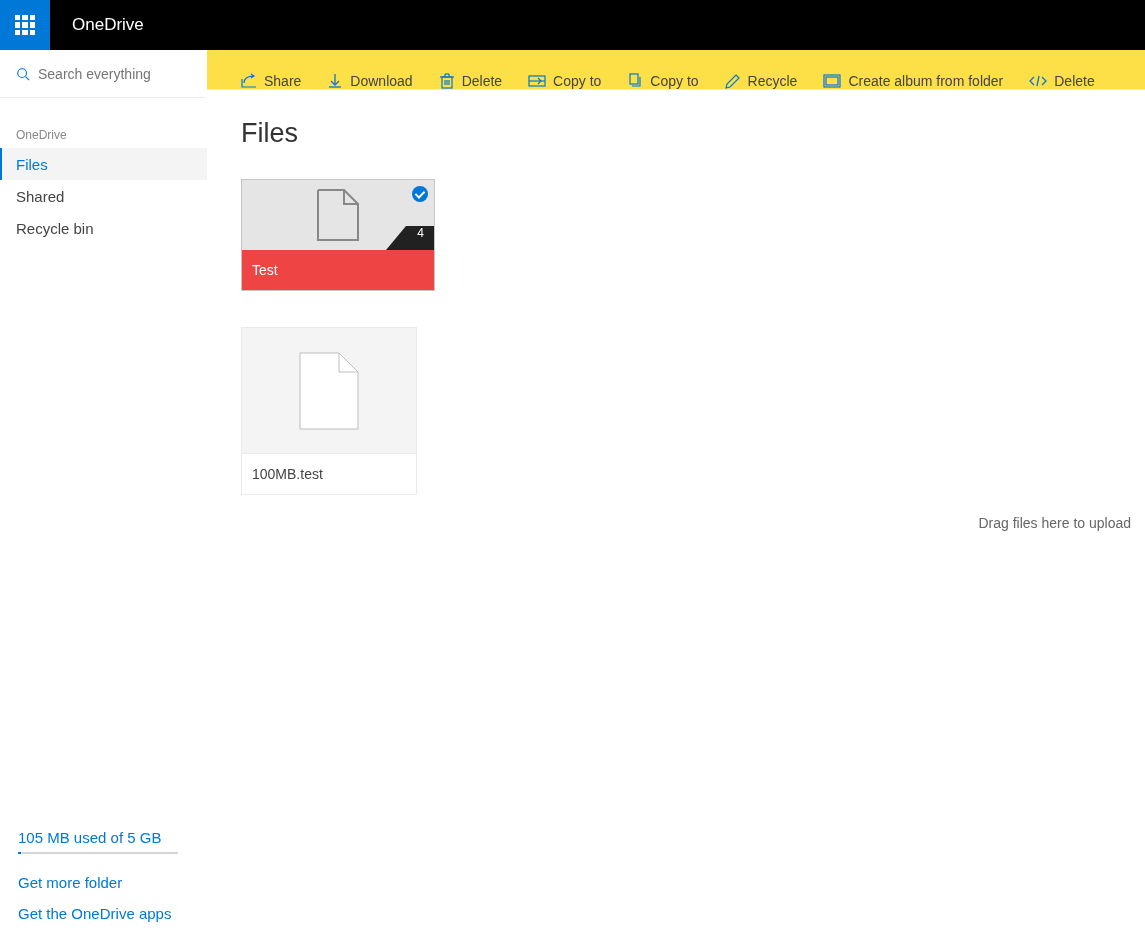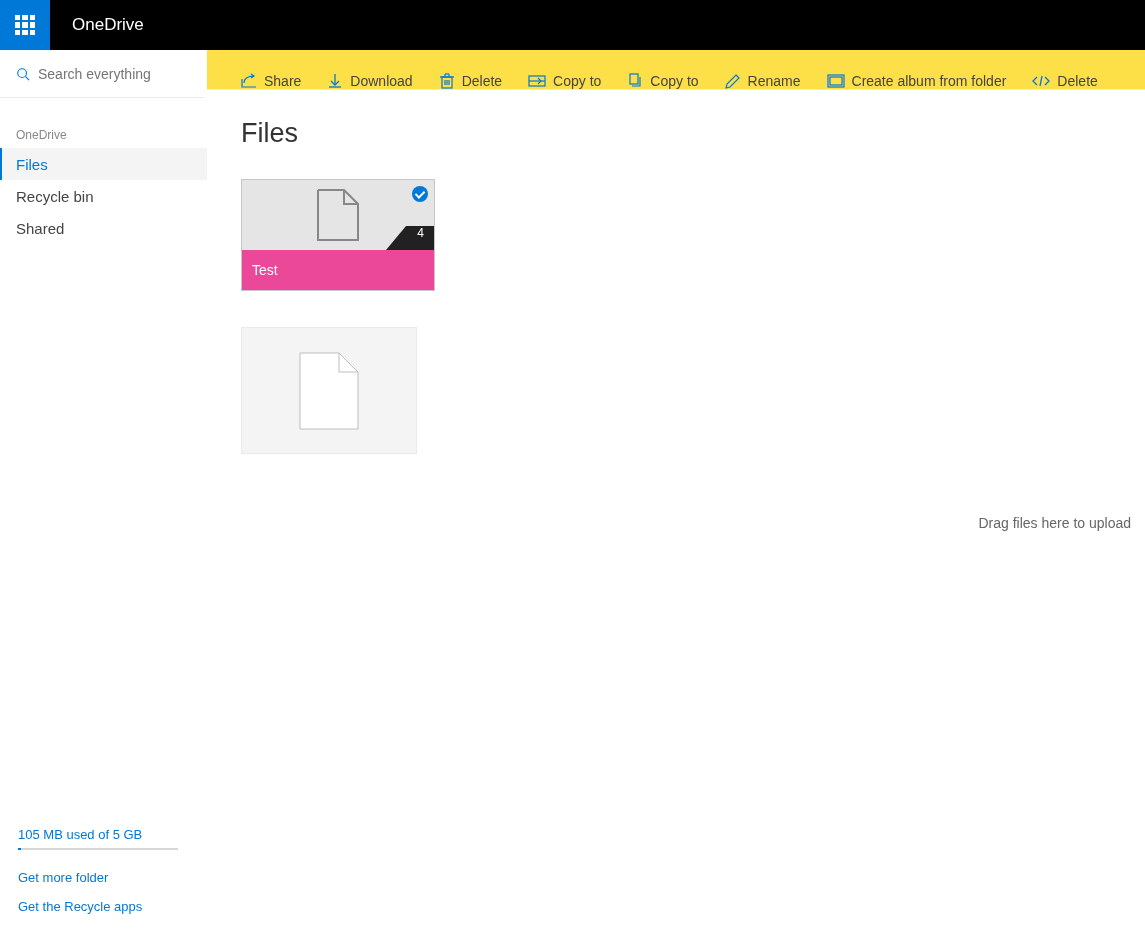"Rename" span { text: Rename -> Recycle }
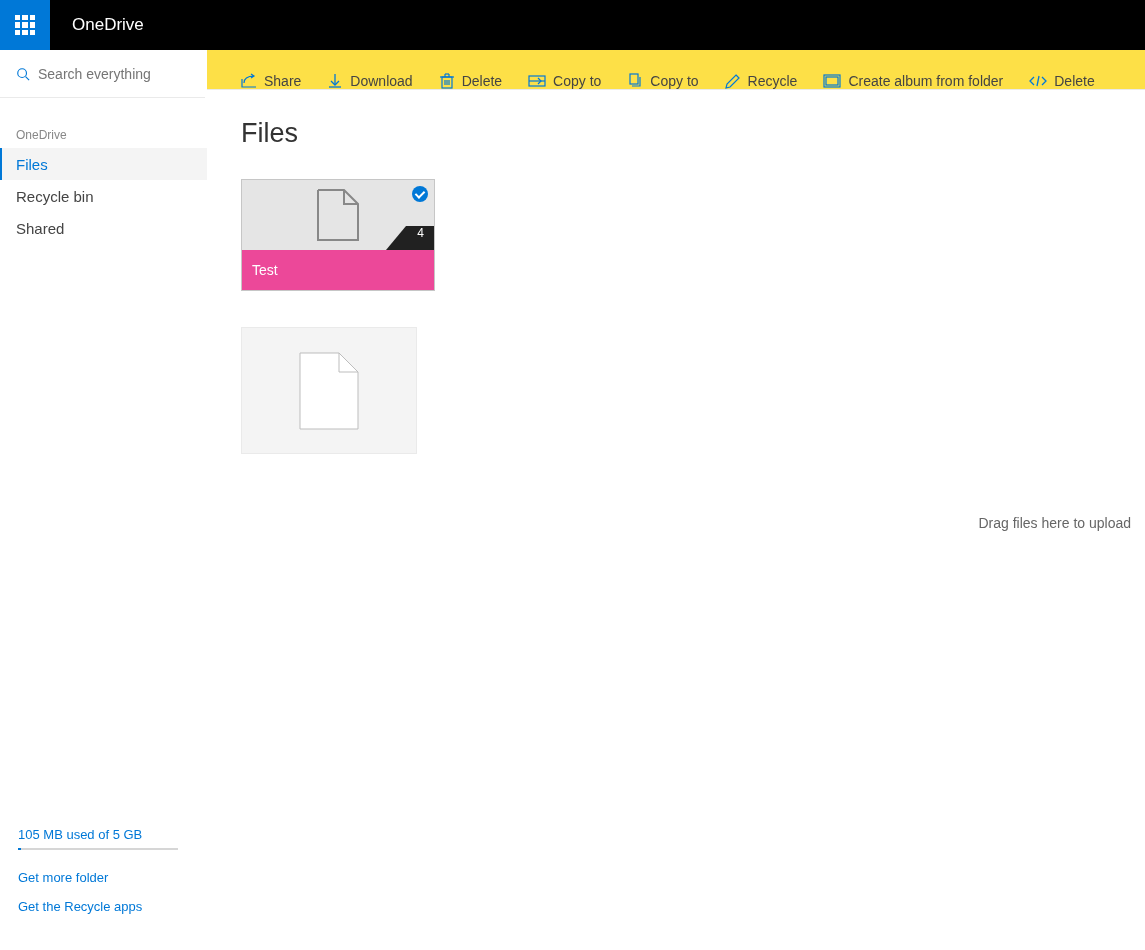"Recycle bin" div.nav-item { order: before "Shared" -> after "Shared" }
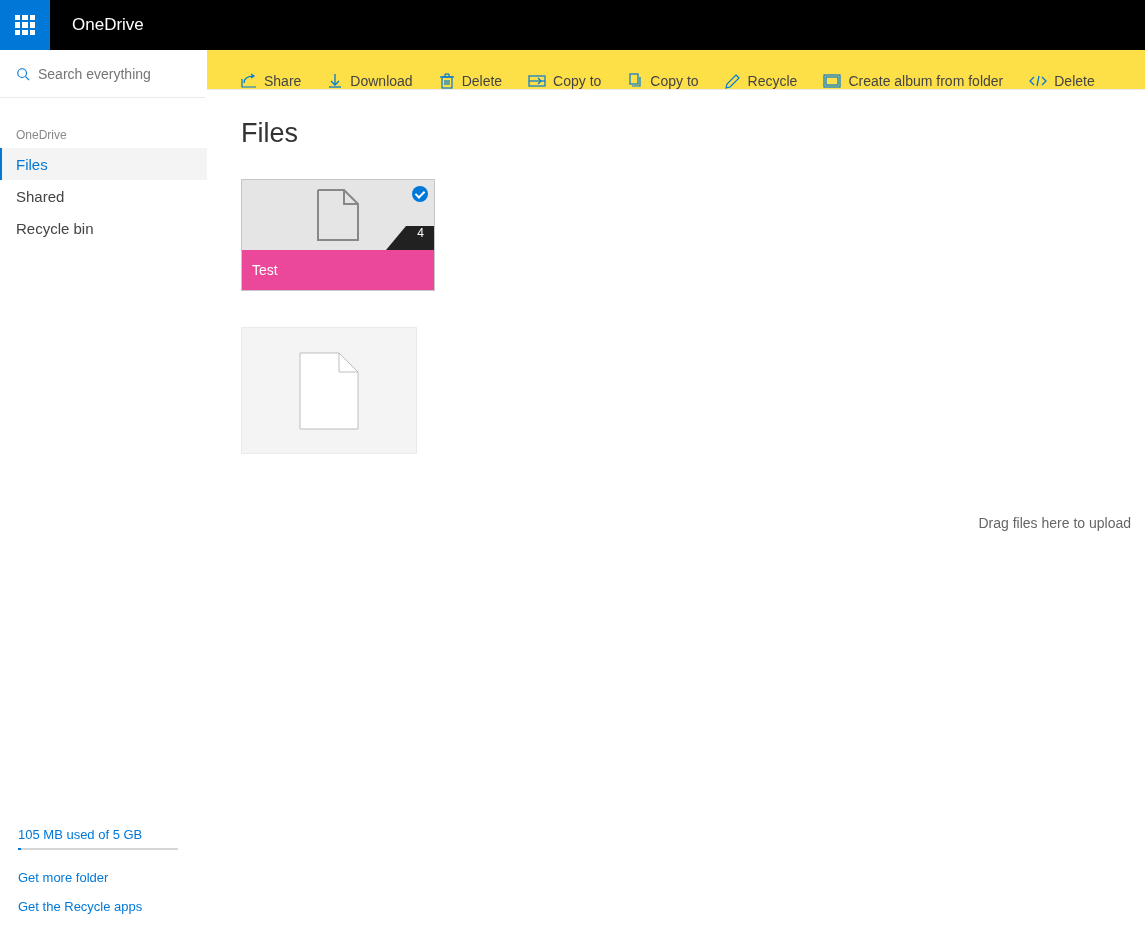"Test" .folder-tile .name-bar { background: #ec4899 -> #ef4444 }
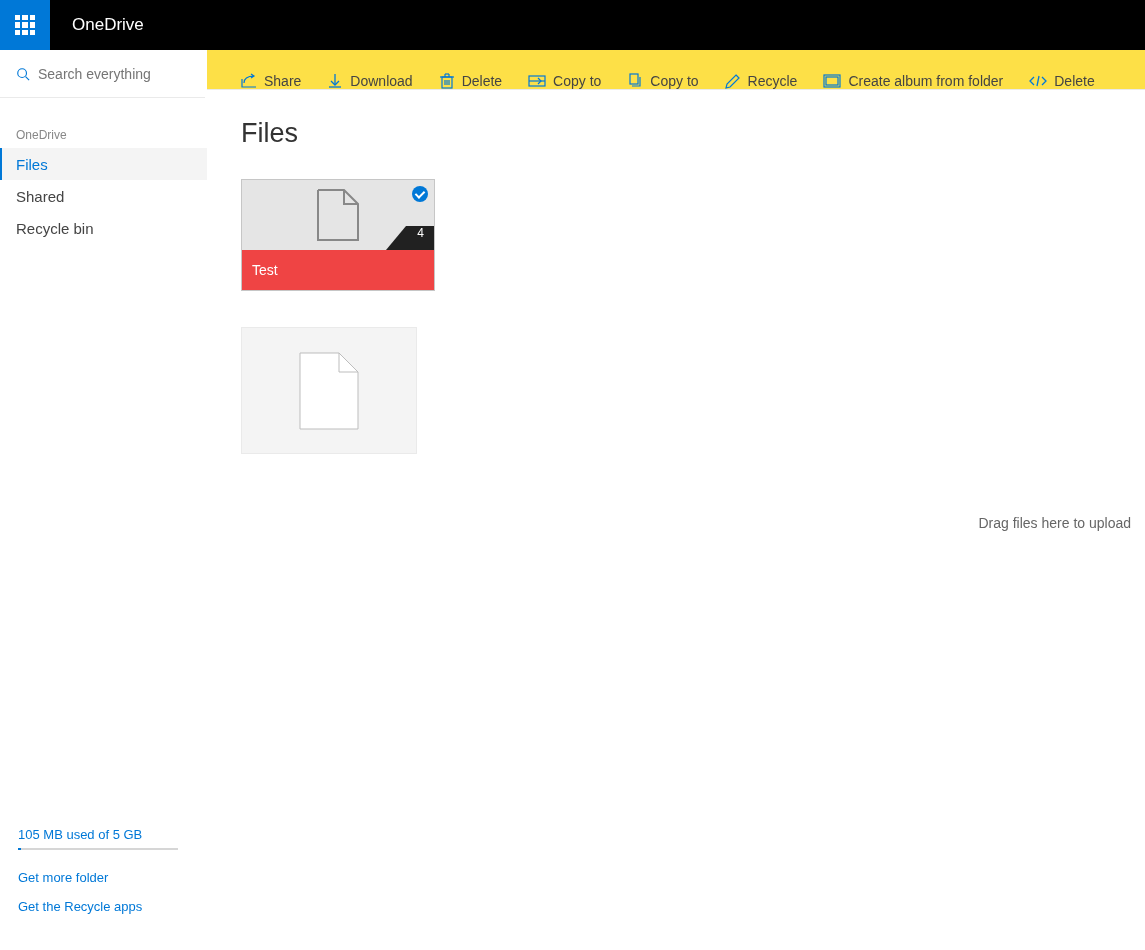"100MB.test" div.name-bar { html: none -> <div>100MB.test</div> }
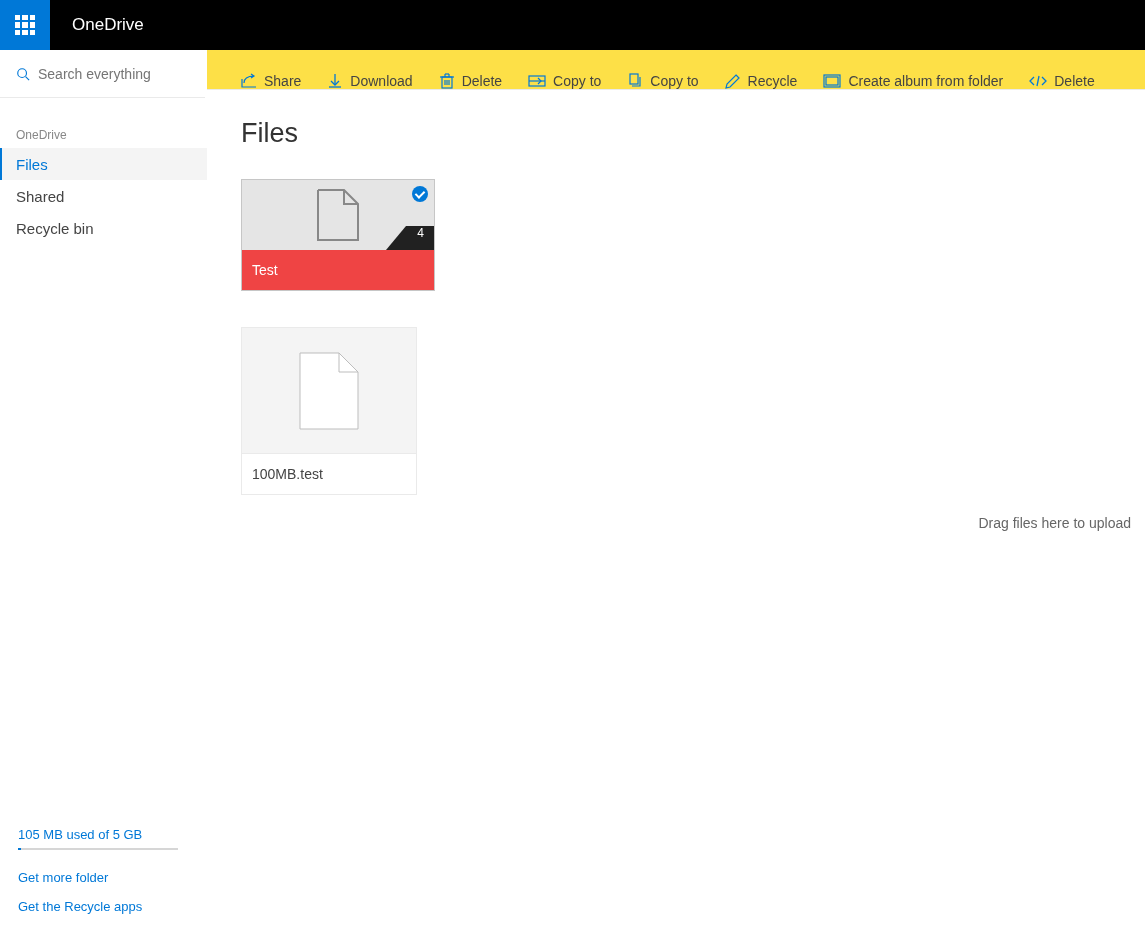"105 MB used of 5" .sidebar-bottom { bottom: 22px -> 14px; font-size: 13px -> 15px }
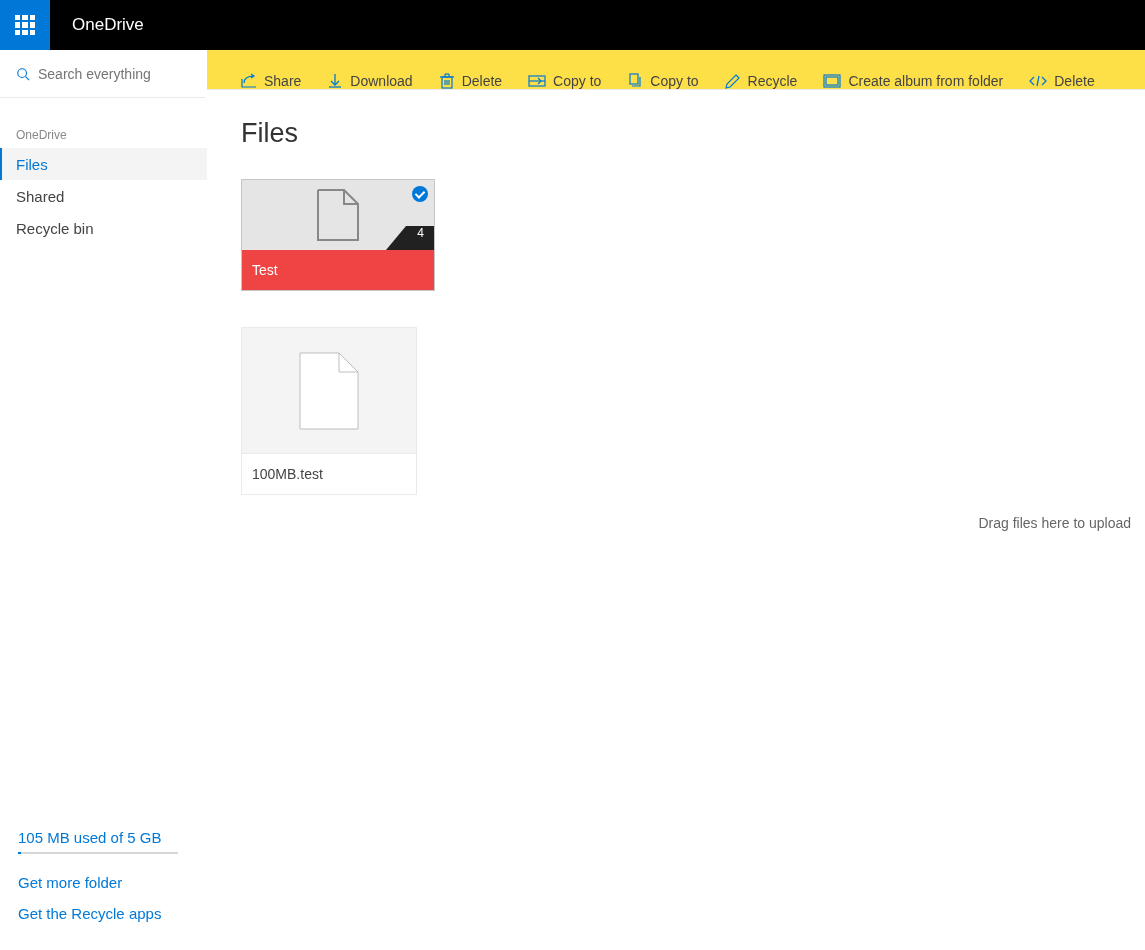"Get the Recycle apps" span.bottom-link { text: Recycle -> OneDrive }
